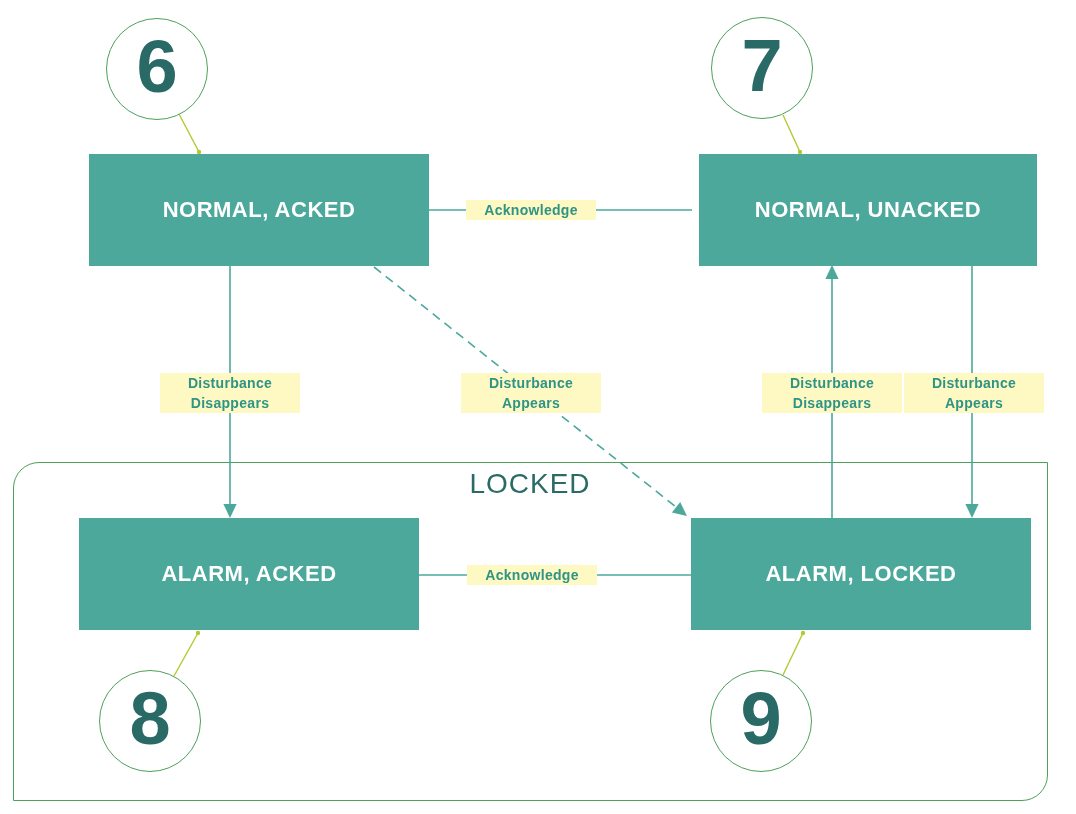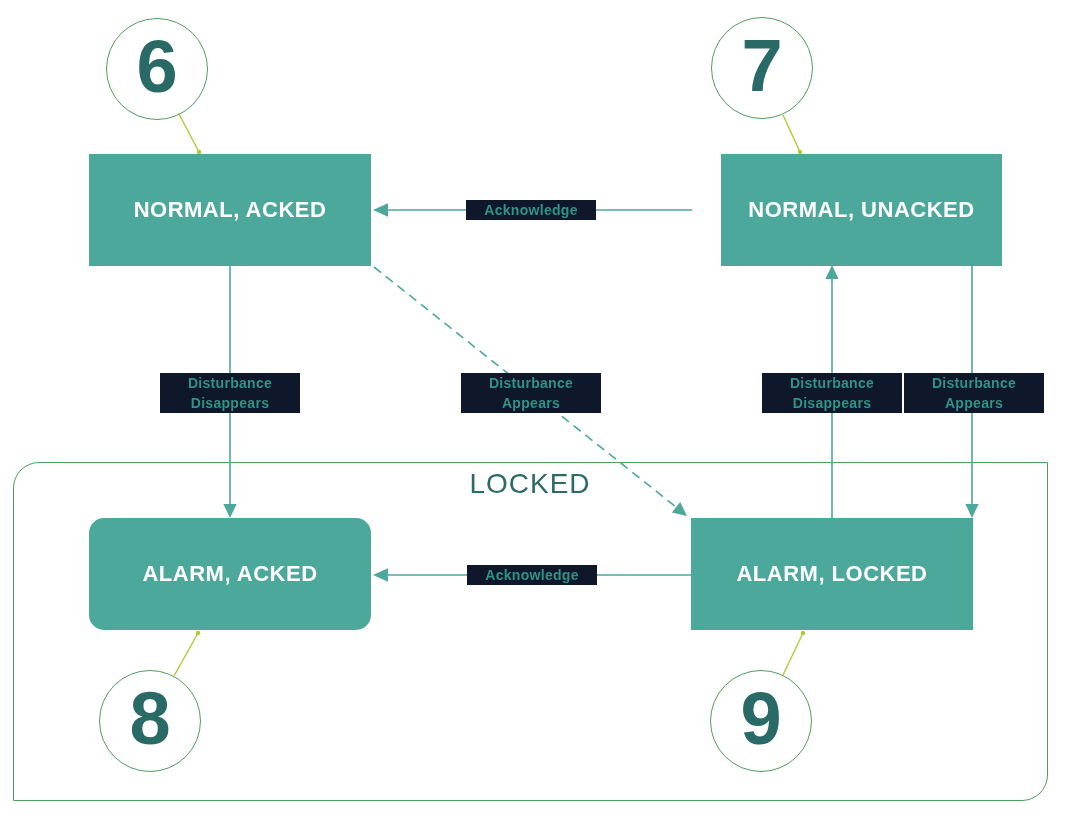"NORMAL, ACKED" .state-box { width: 282px -> 340px }
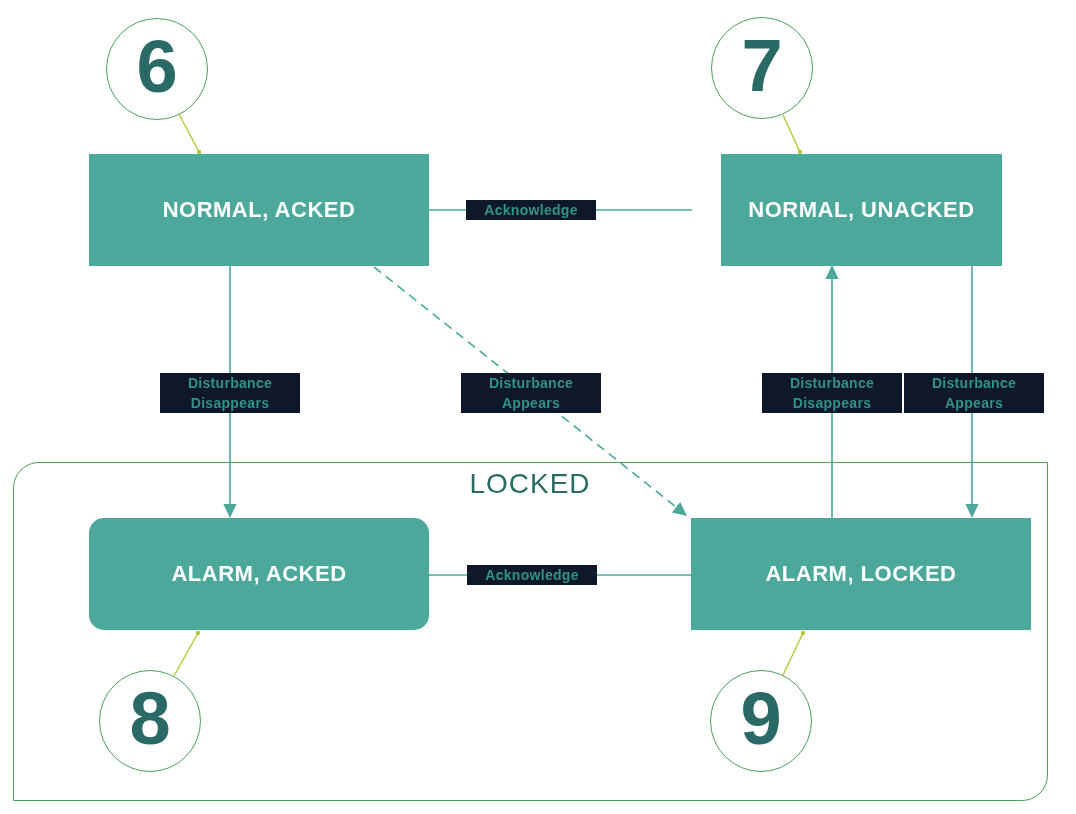"Acknowledge" .edge-label span { background: #0f172a -> #fef9c3 }
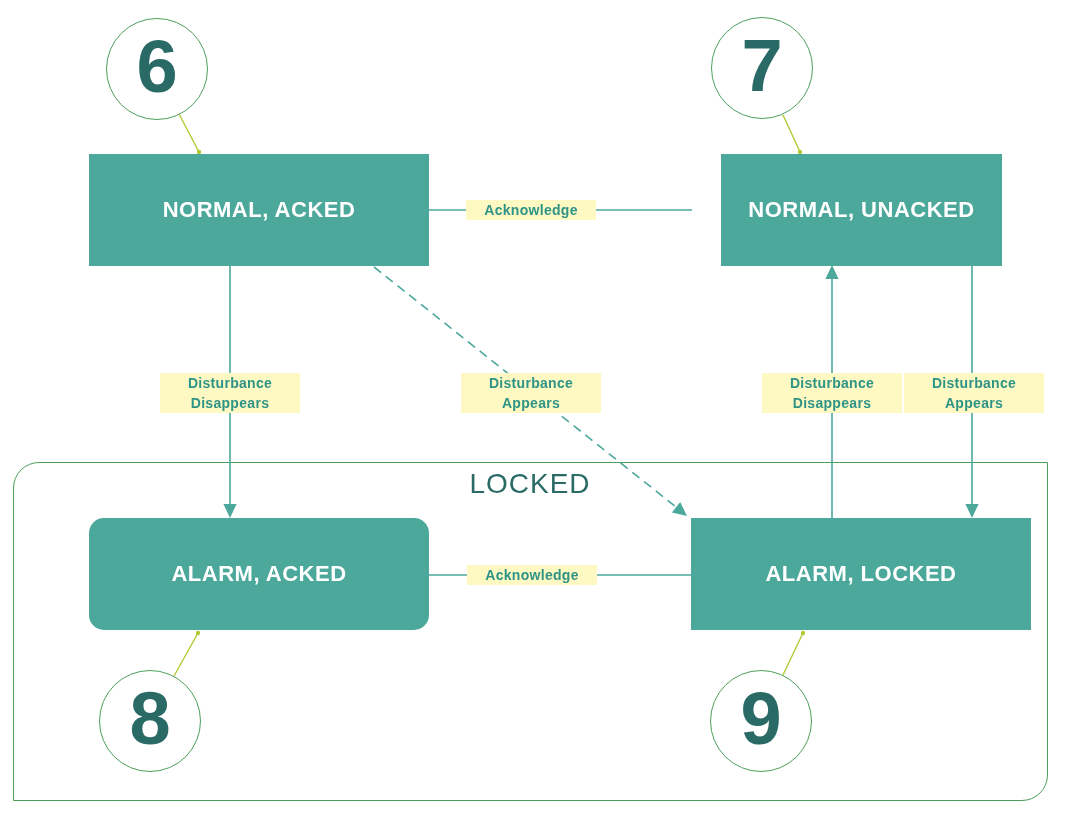"NORMAL, UNACKED" div.state-box { left: 721px -> 699px; width: 281px -> 338px }
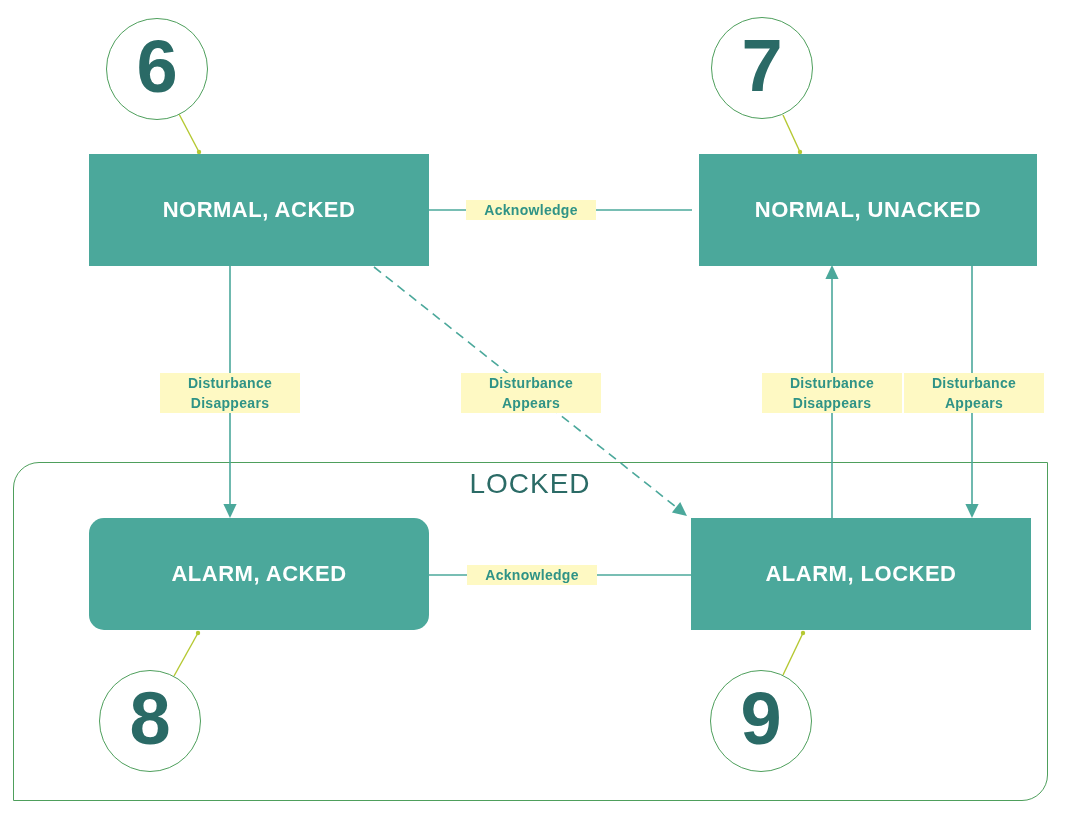"ALARM, ACKED" div.state-box { border-radius: 15px -> none; left: 89px -> 79px }
